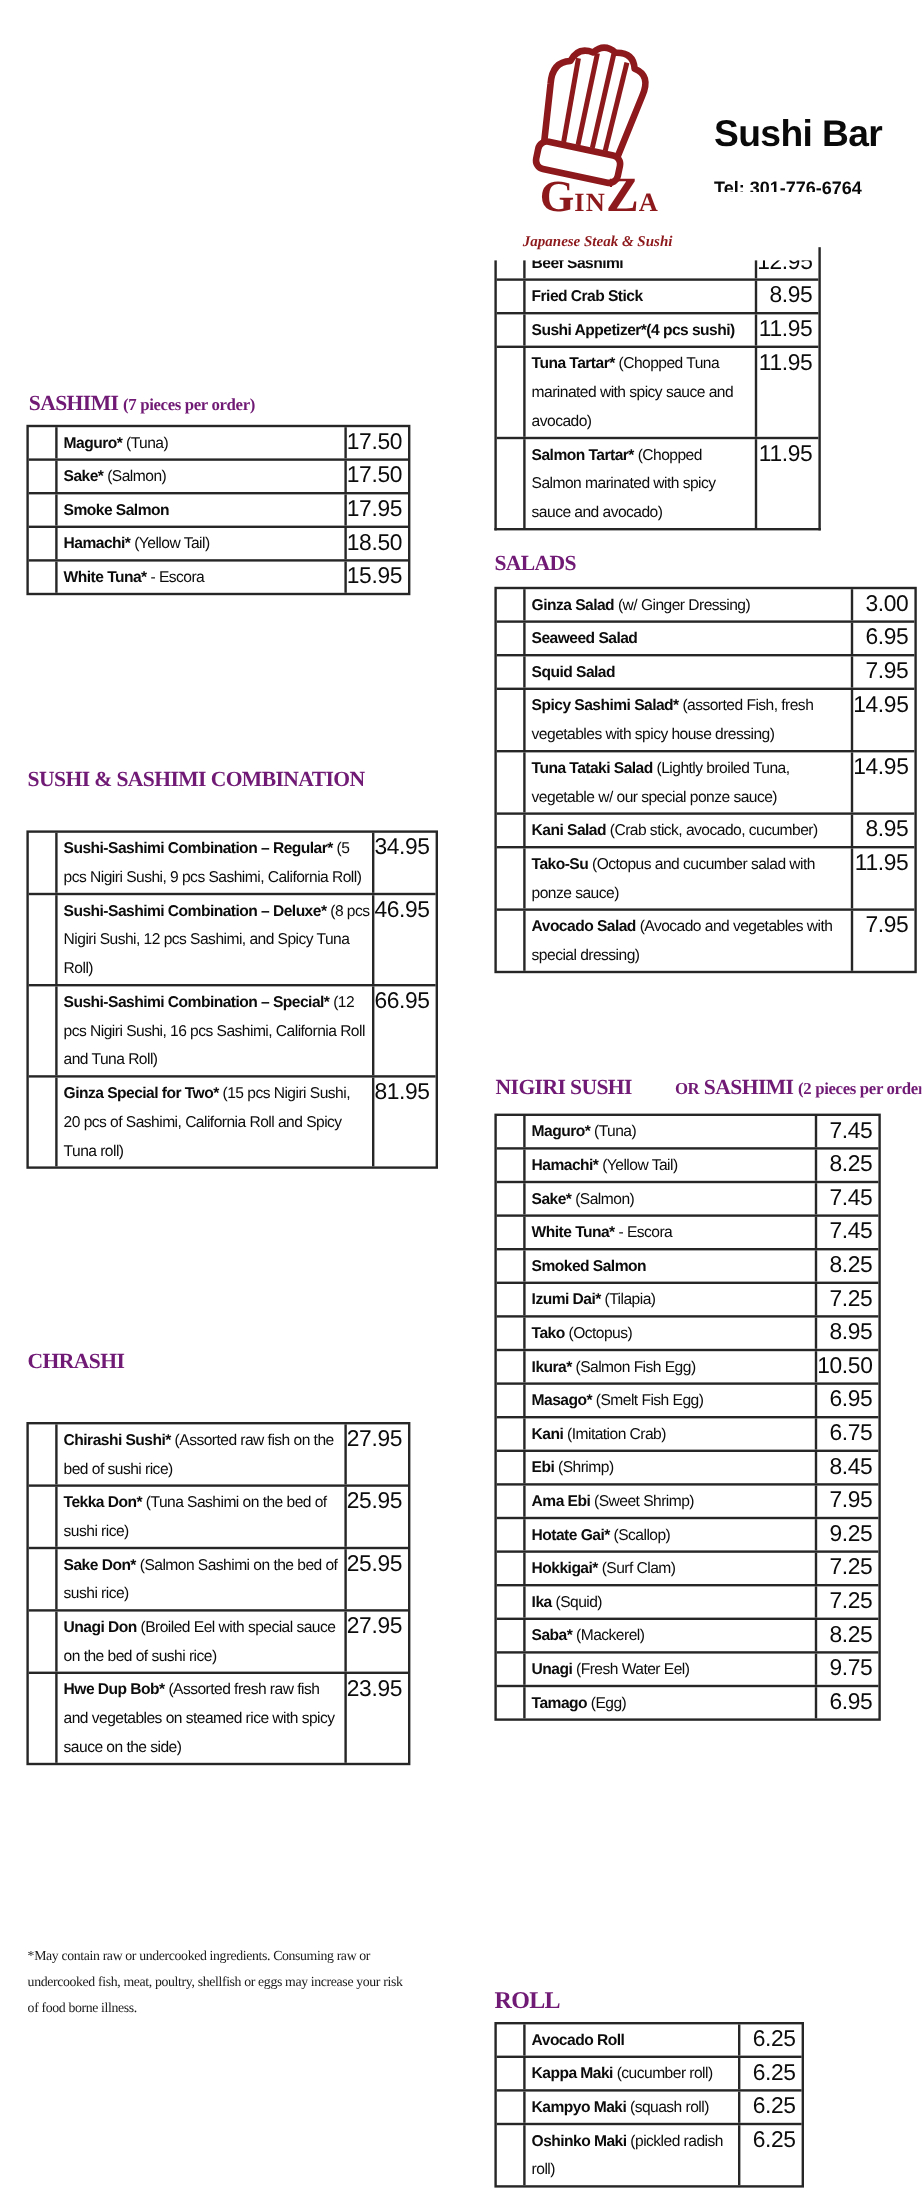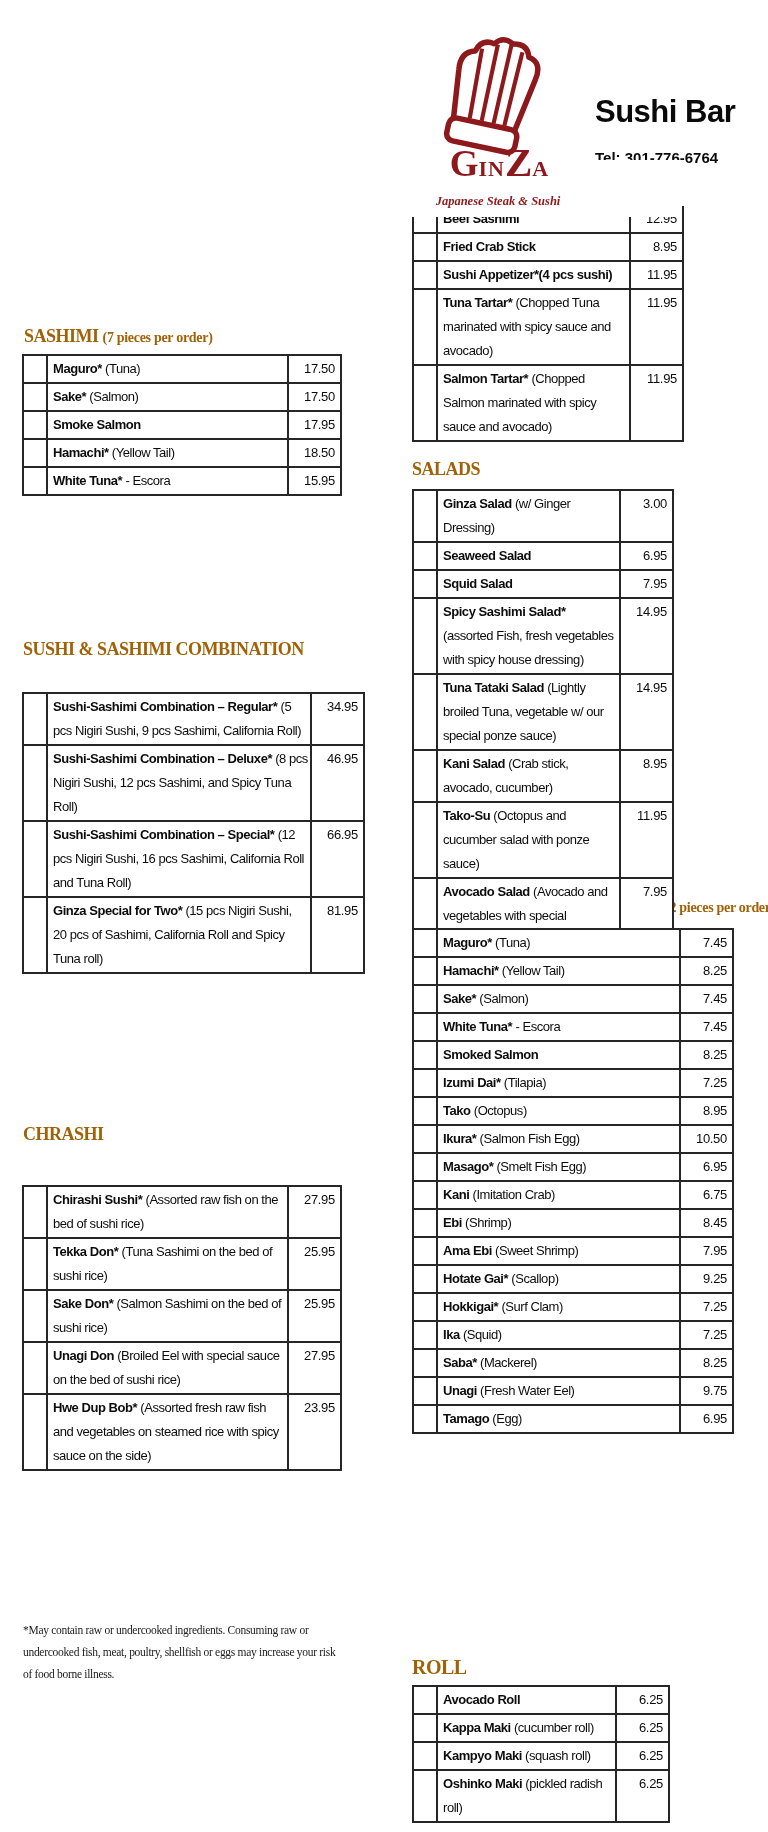"12.95" .pcol { font-size: 13px -> 19px }
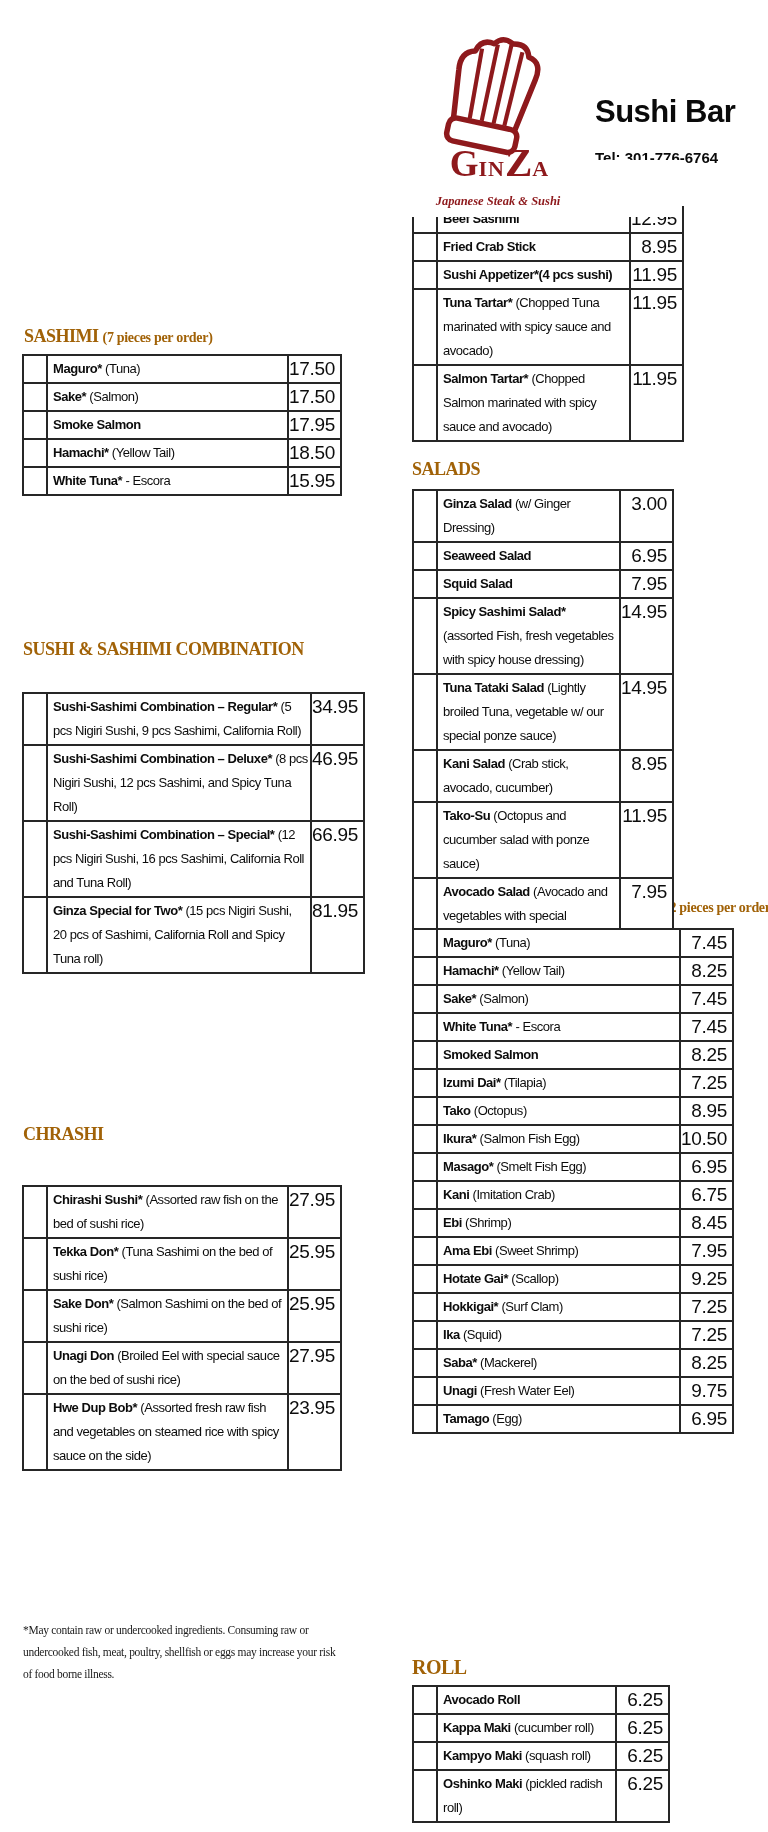"SASHIMI (7 pieces per order)" .shead { color: #a16207 -> #701a75 }
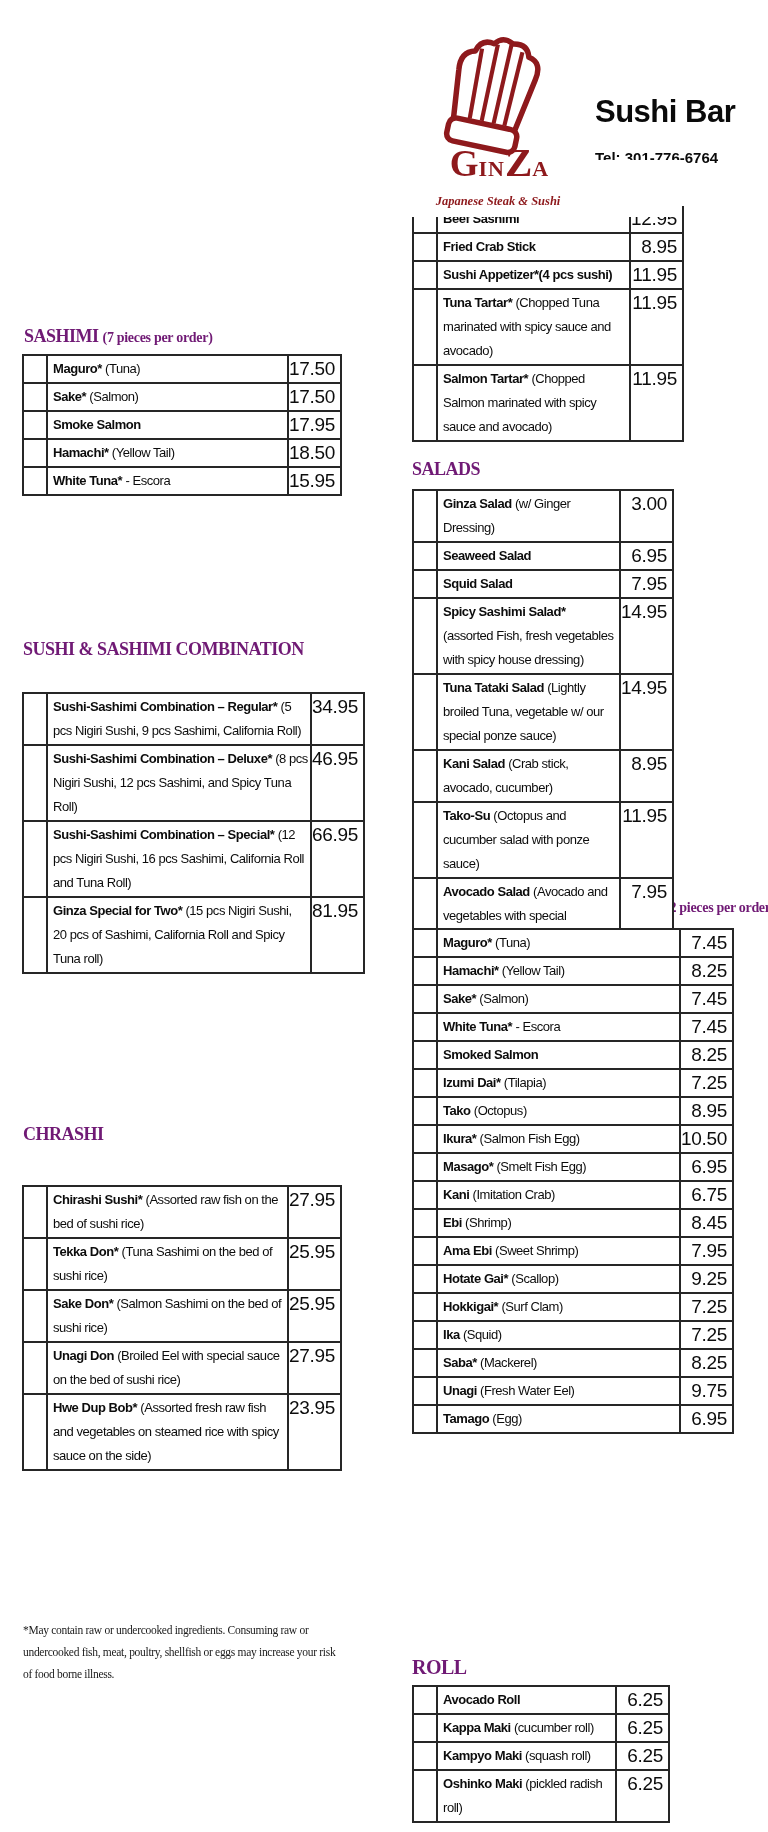"Ginza Salad (w/ Ginger Dressing)" #t-salads { width: 262px -> 352px }
